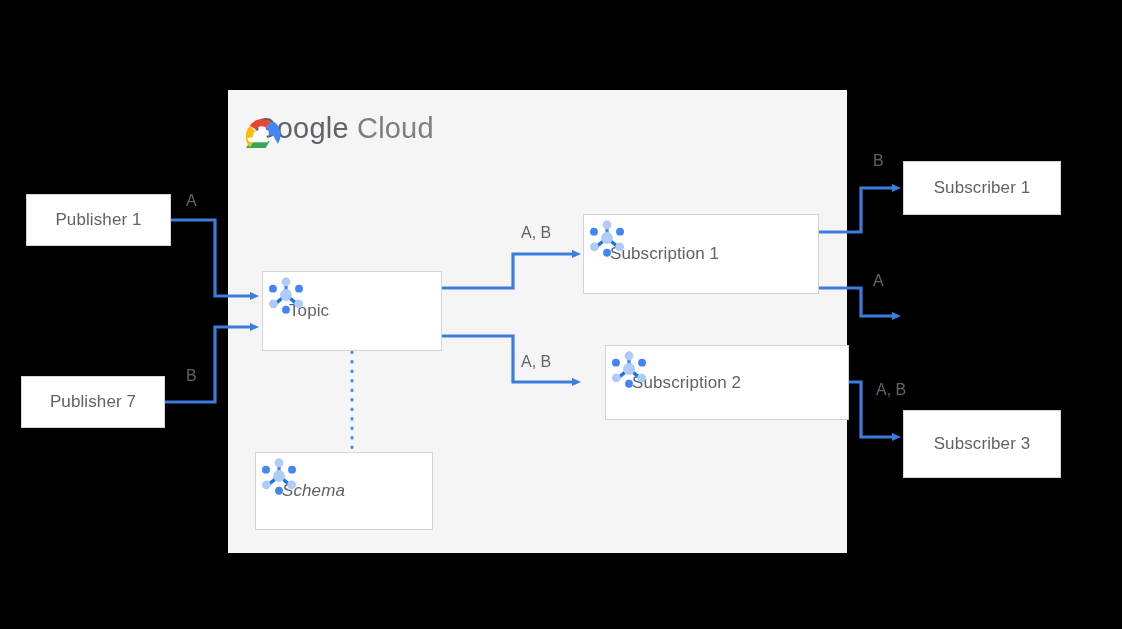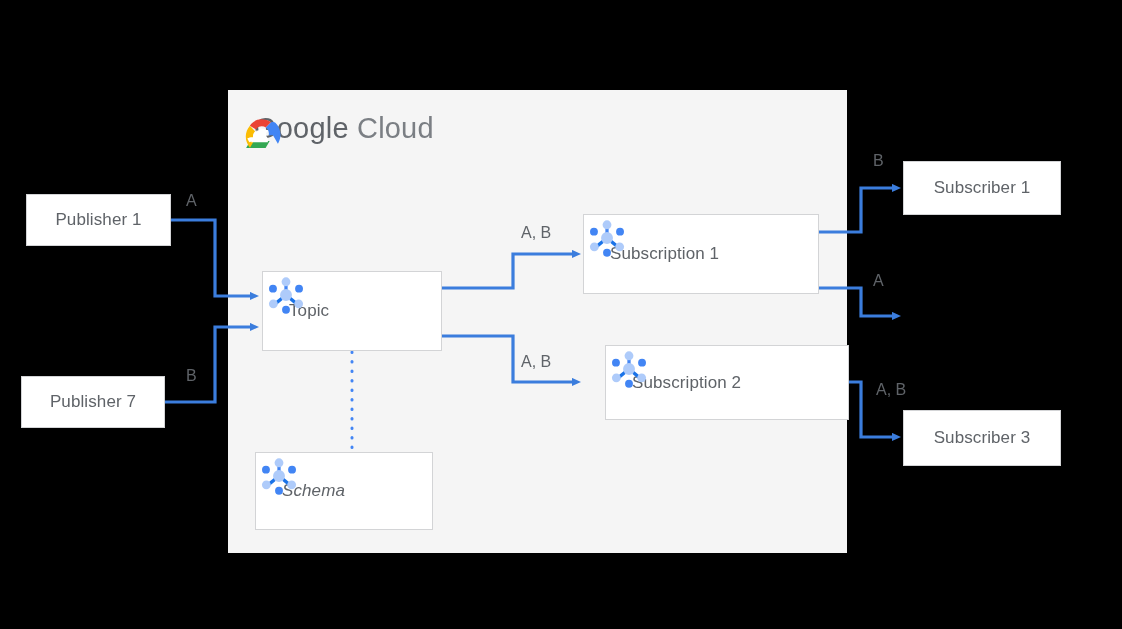"Subscriber 3" div.node { height: 56px -> 68px }
